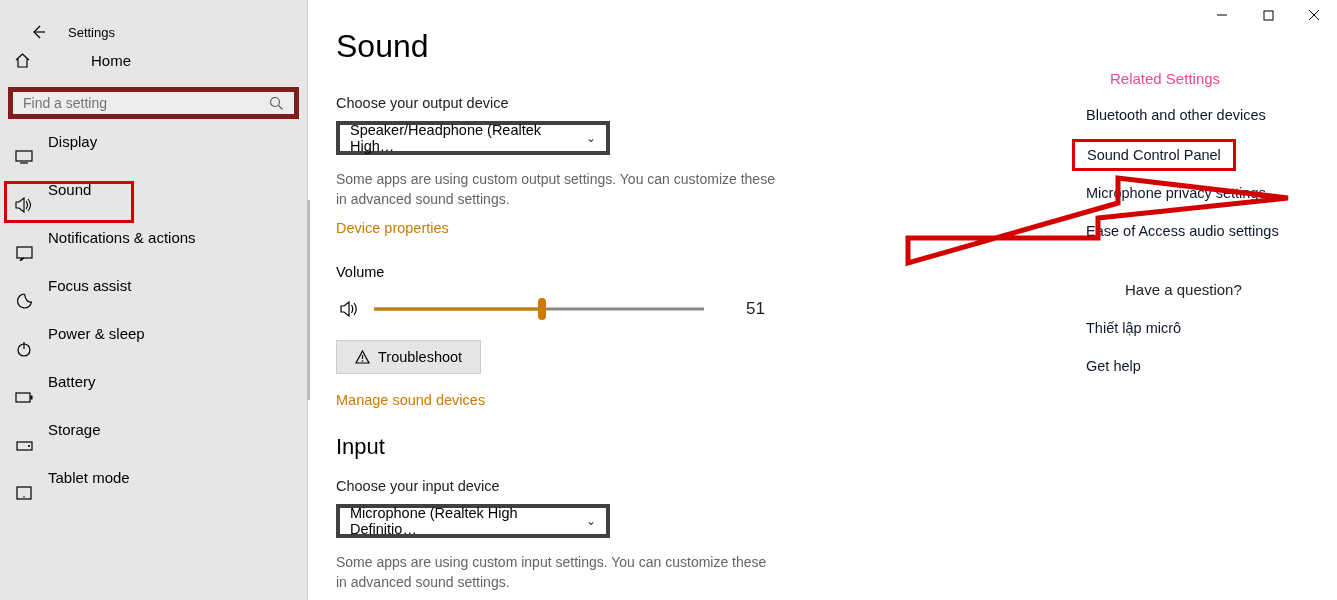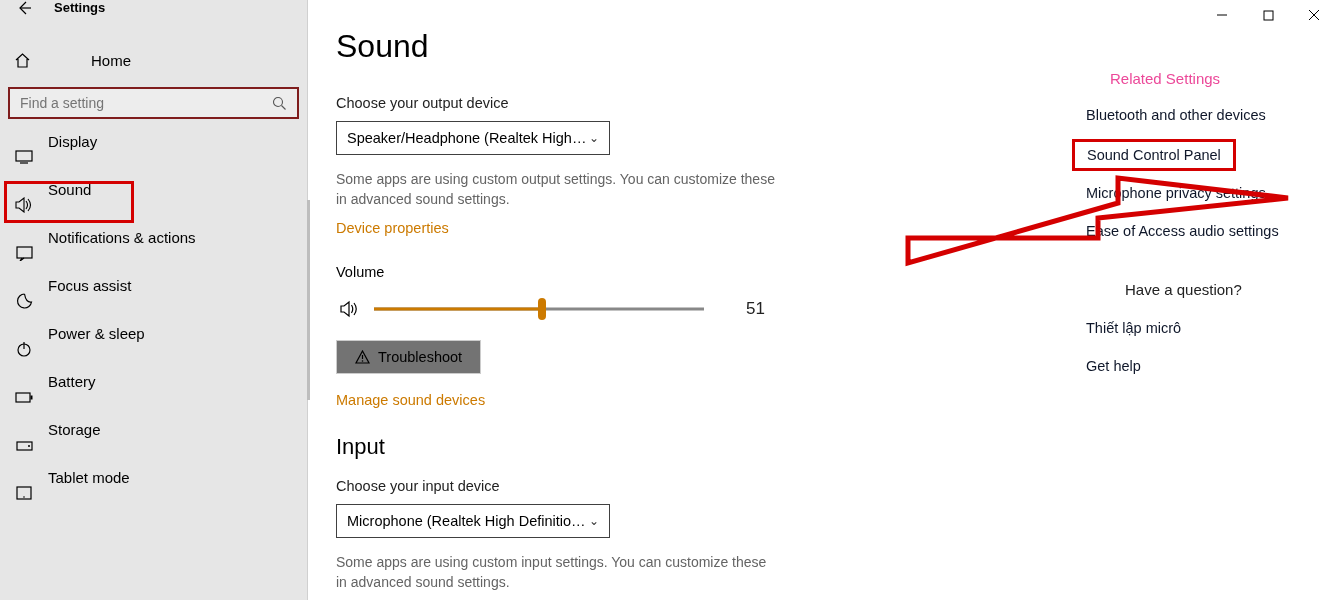"Settings" .header-row { align-items: flex-start -> flex-end; font-weight: bold -> none; padding-left: 14px -> 28px }
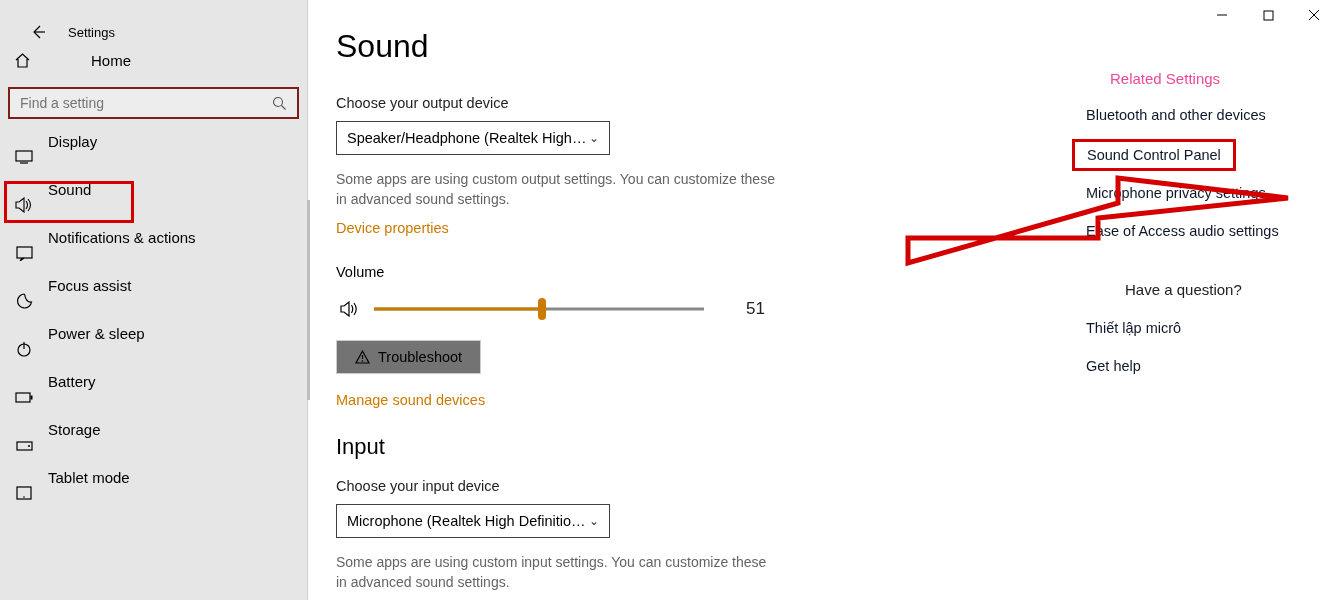"Find a setting" .search-box { border: 2px solid #7f1d1d -> 5px solid #7f1d1d }
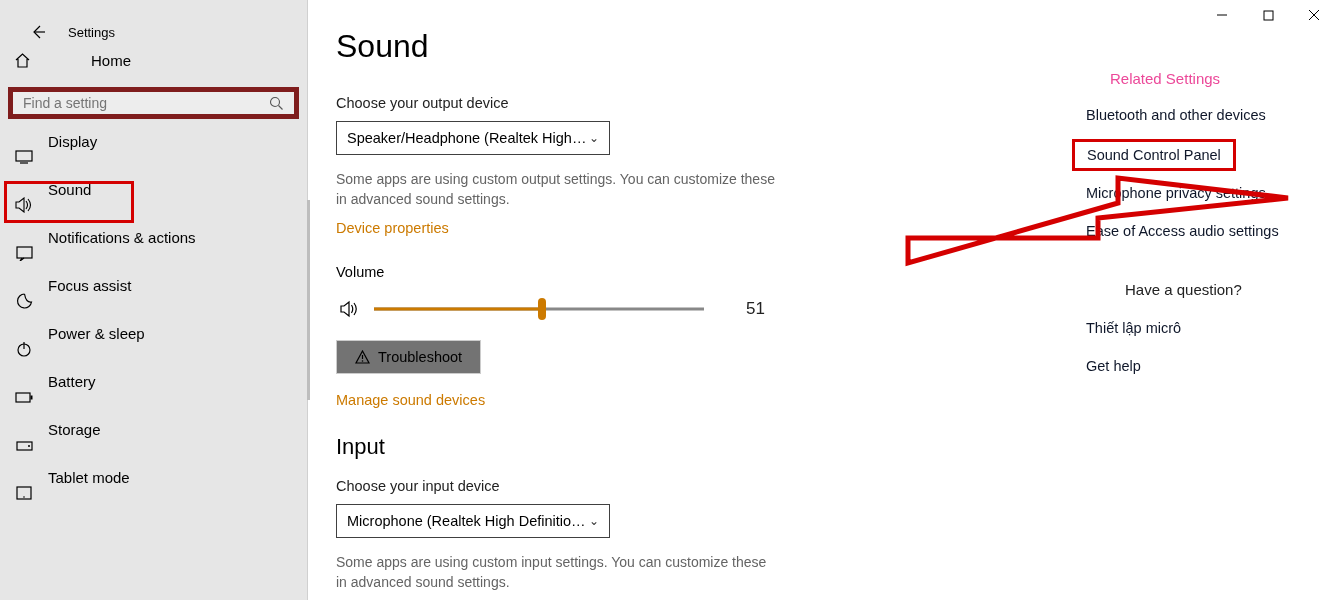"Speaker/Headphone (Realtek High…" .select-box { border: 1px solid #404040 -> 4px solid #404040 }
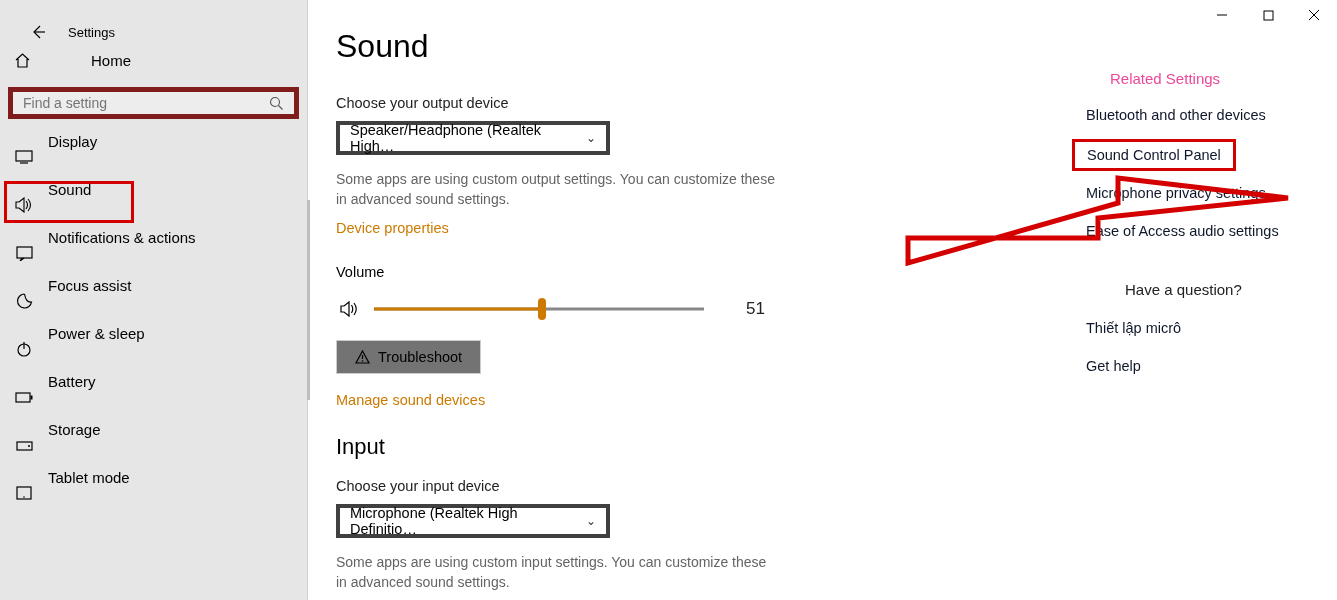"Troubleshoot" .btn-gray { background: #737373 -> #e5e5e5 }
